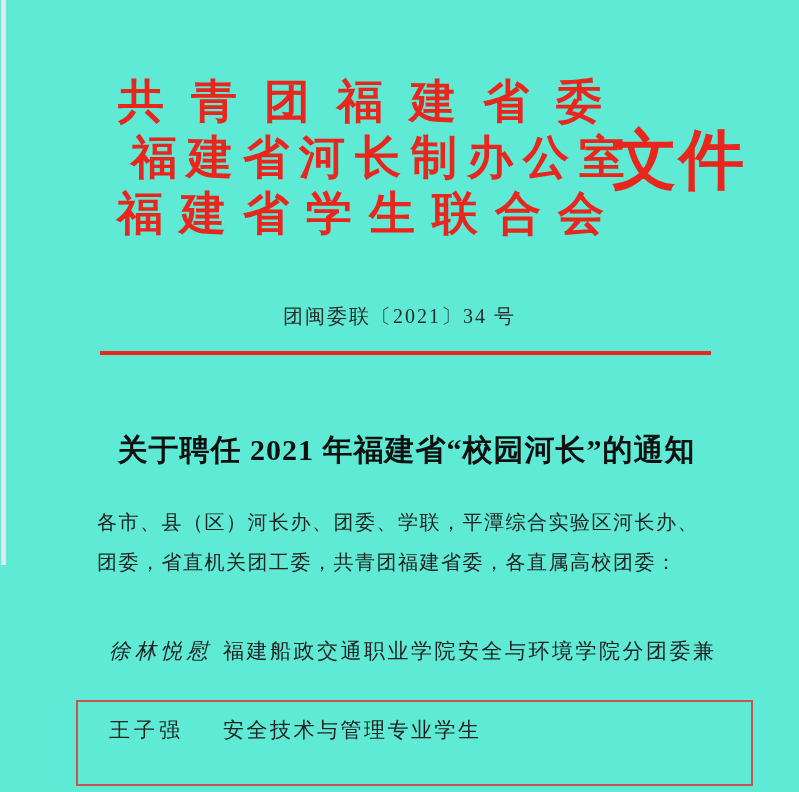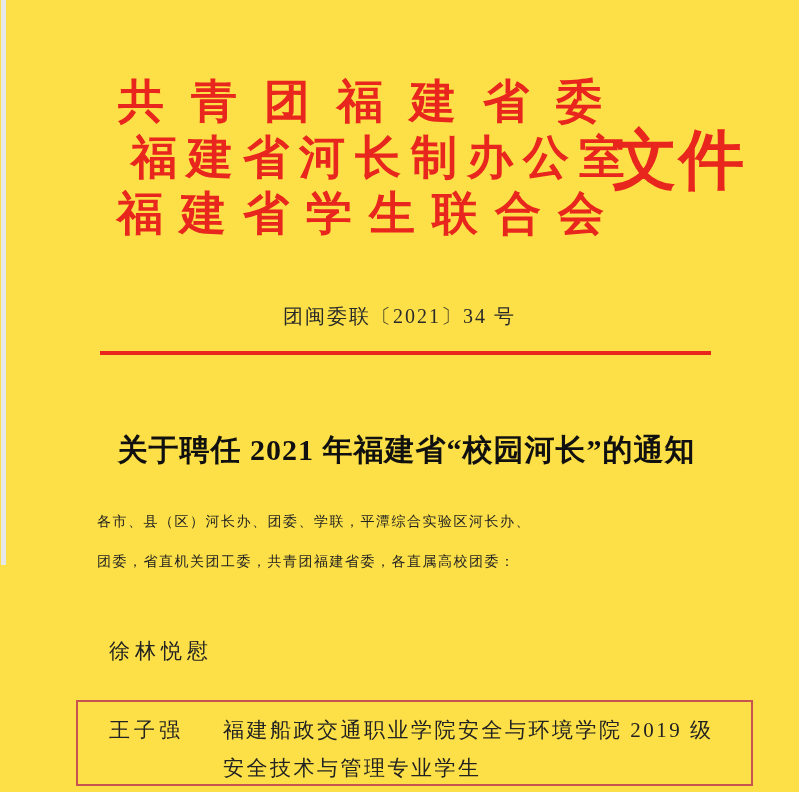"共青团福建省委" .page { background: #fde047 -> #5eead4 }
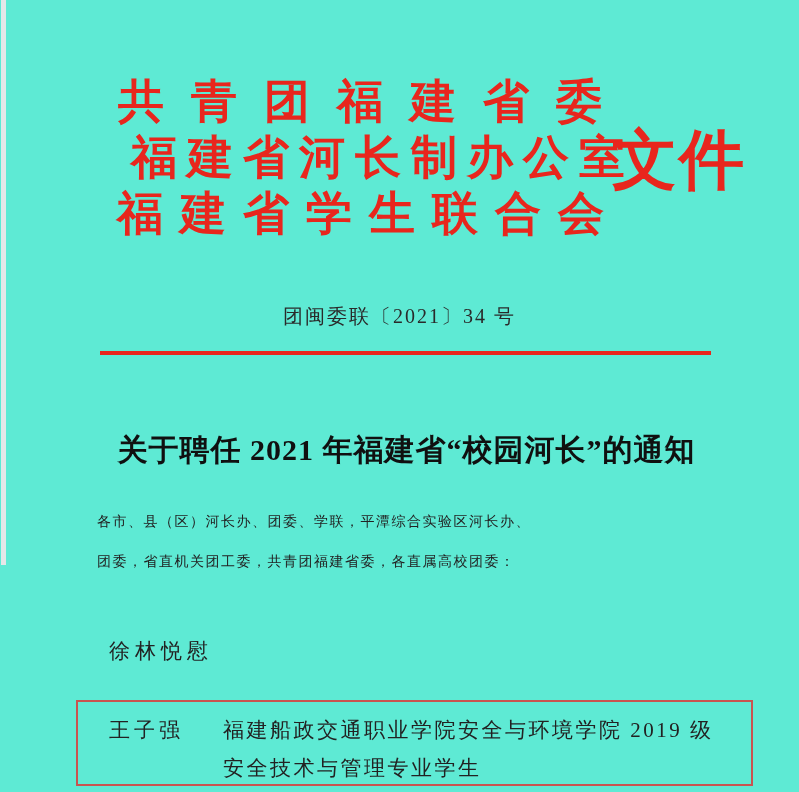"各市、县（区）河长办、团委、学联，平潭综合实验区河长办、" .salutation { font-size: 14px -> 20px }
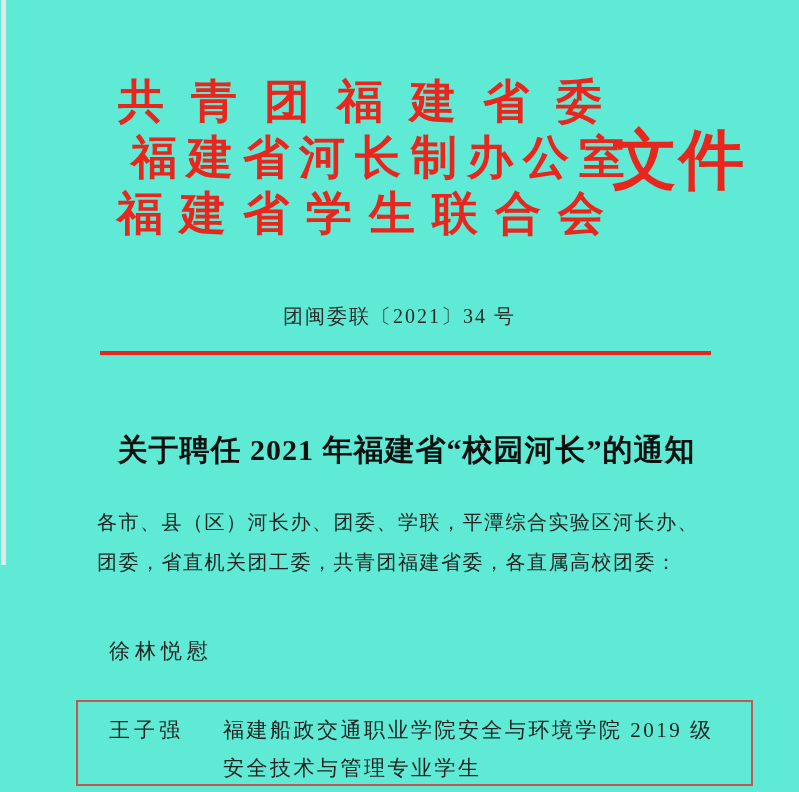"徐林悦慰" .entry-1 .entry-name { font-style: none -> italic }
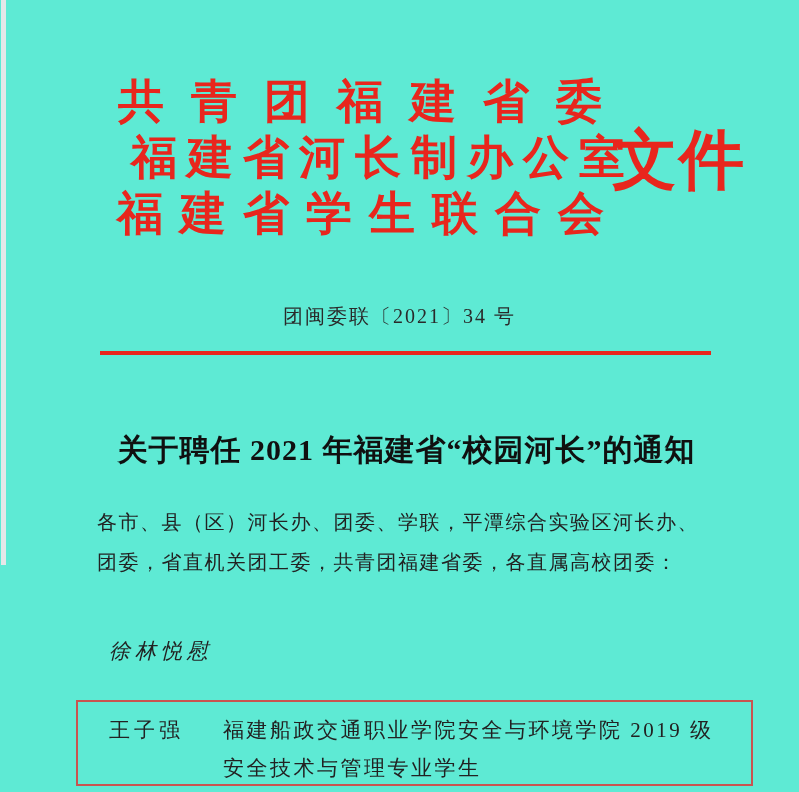"福建船政交通职业学院安全与环境学院分团委兼" div.desc-line { html: none -> <div>福建船政交通职业学院安全与环境学院分团委兼</div> }
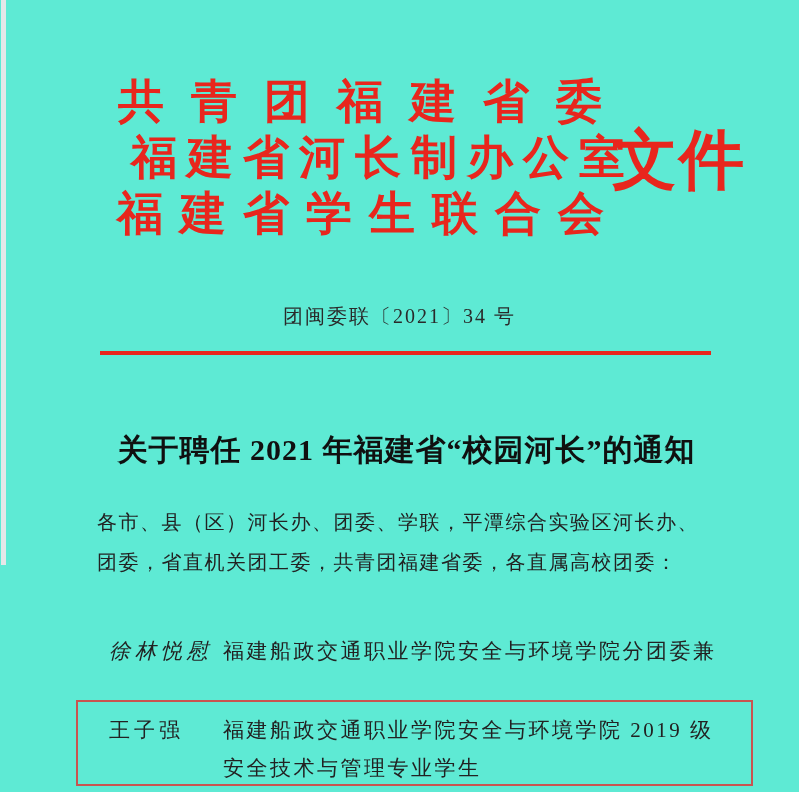"福建船政交通职业学院安全与环境学院 2019 级" div.desc-line { html: <div>福建船政交通职业学院安全与环境学院 2019 级</div> -> none }
